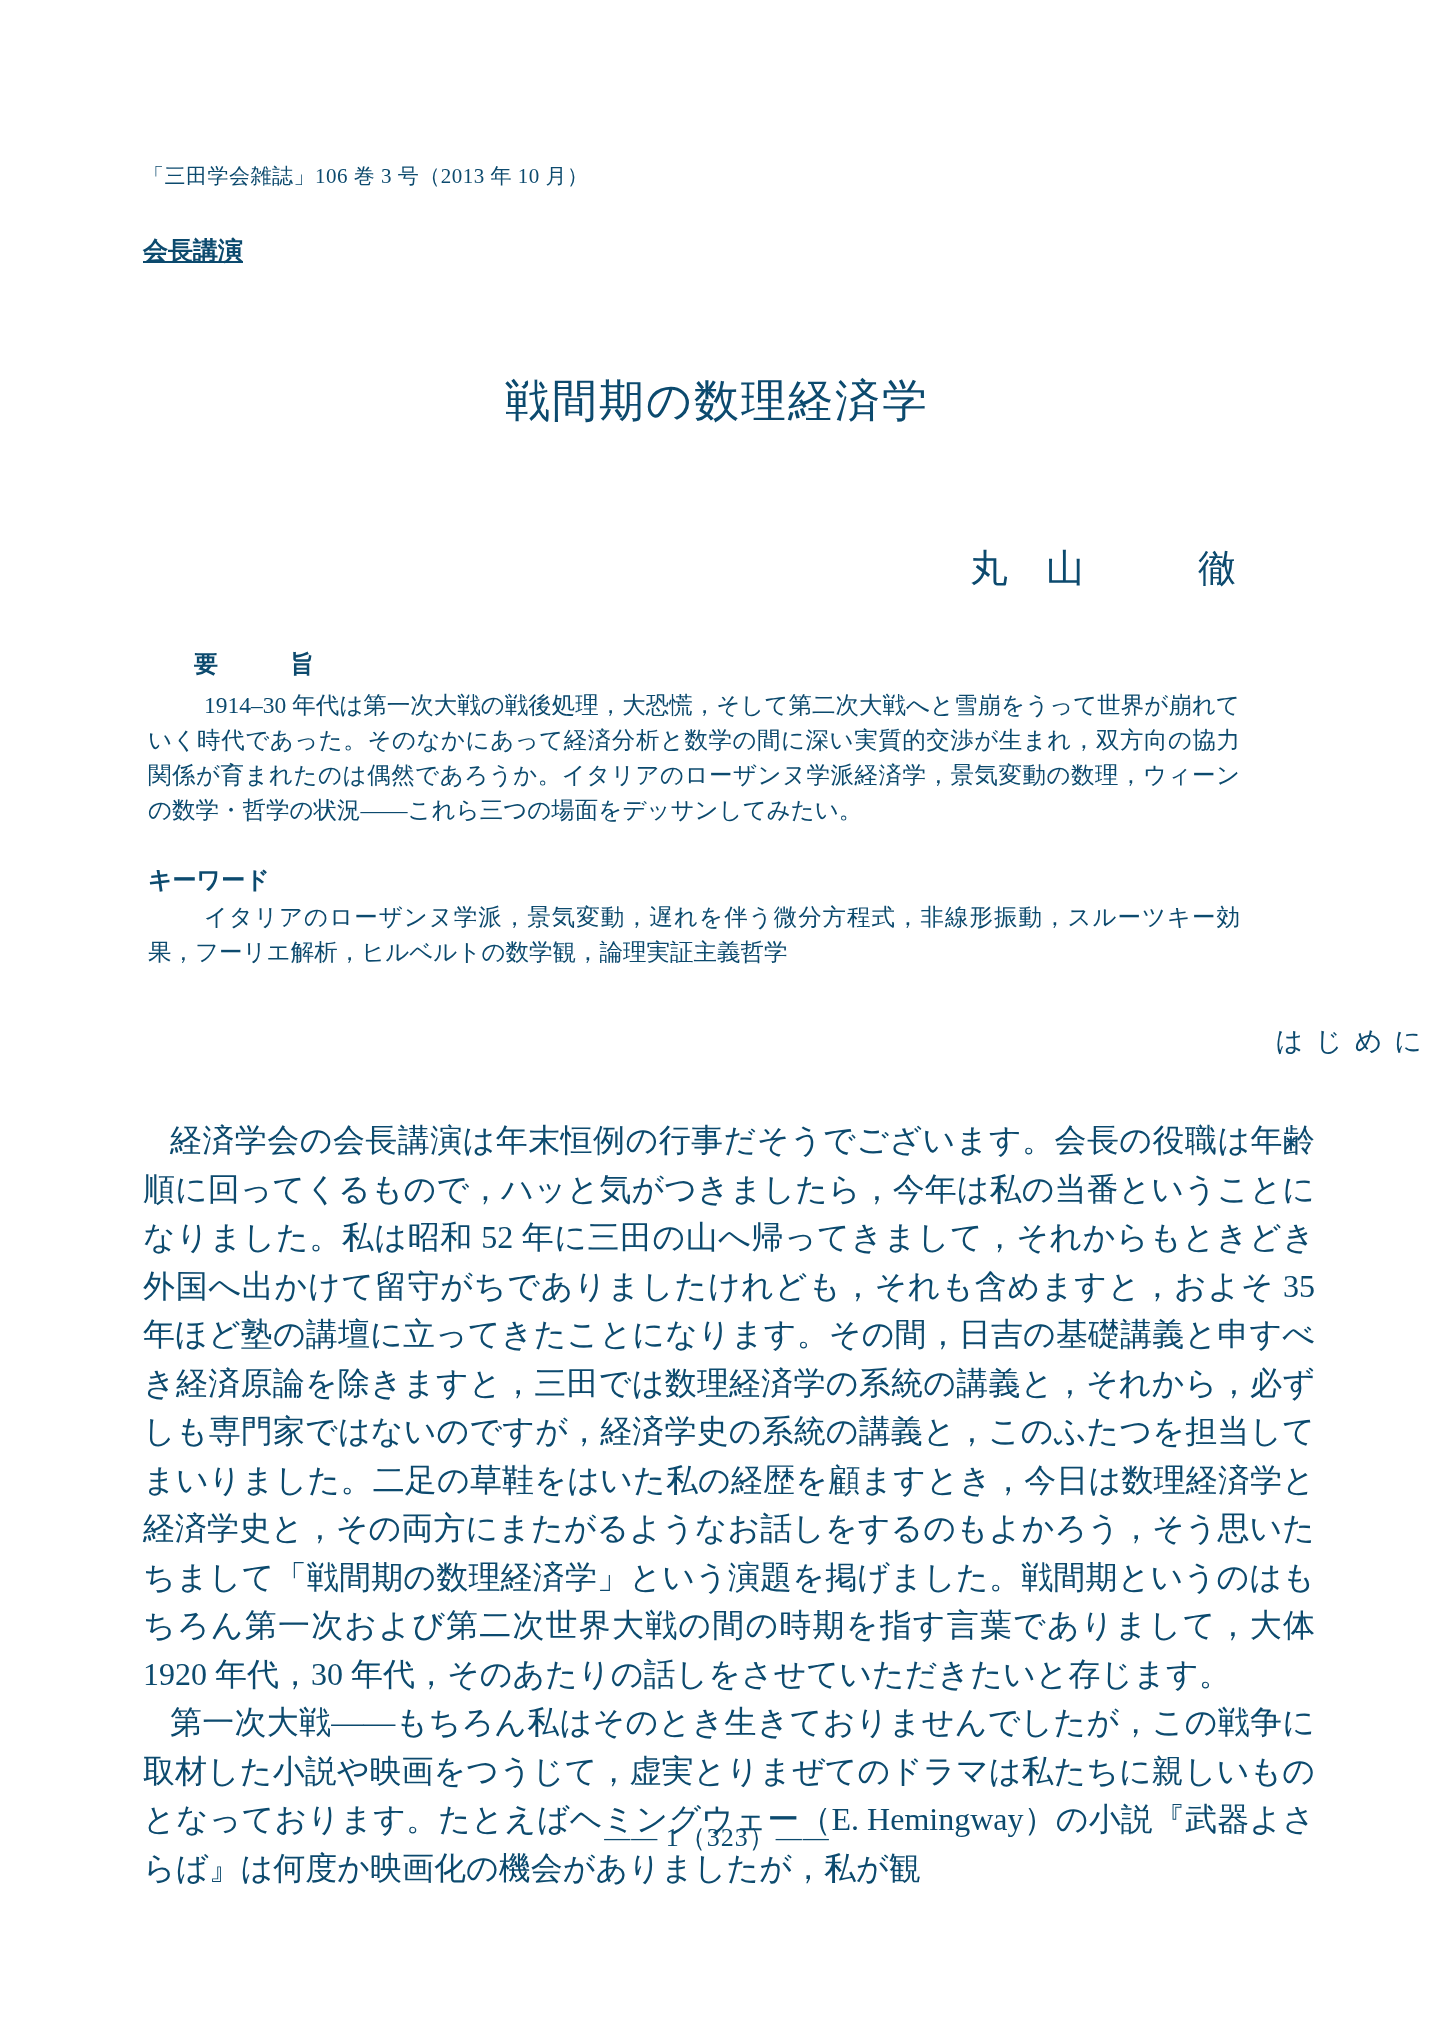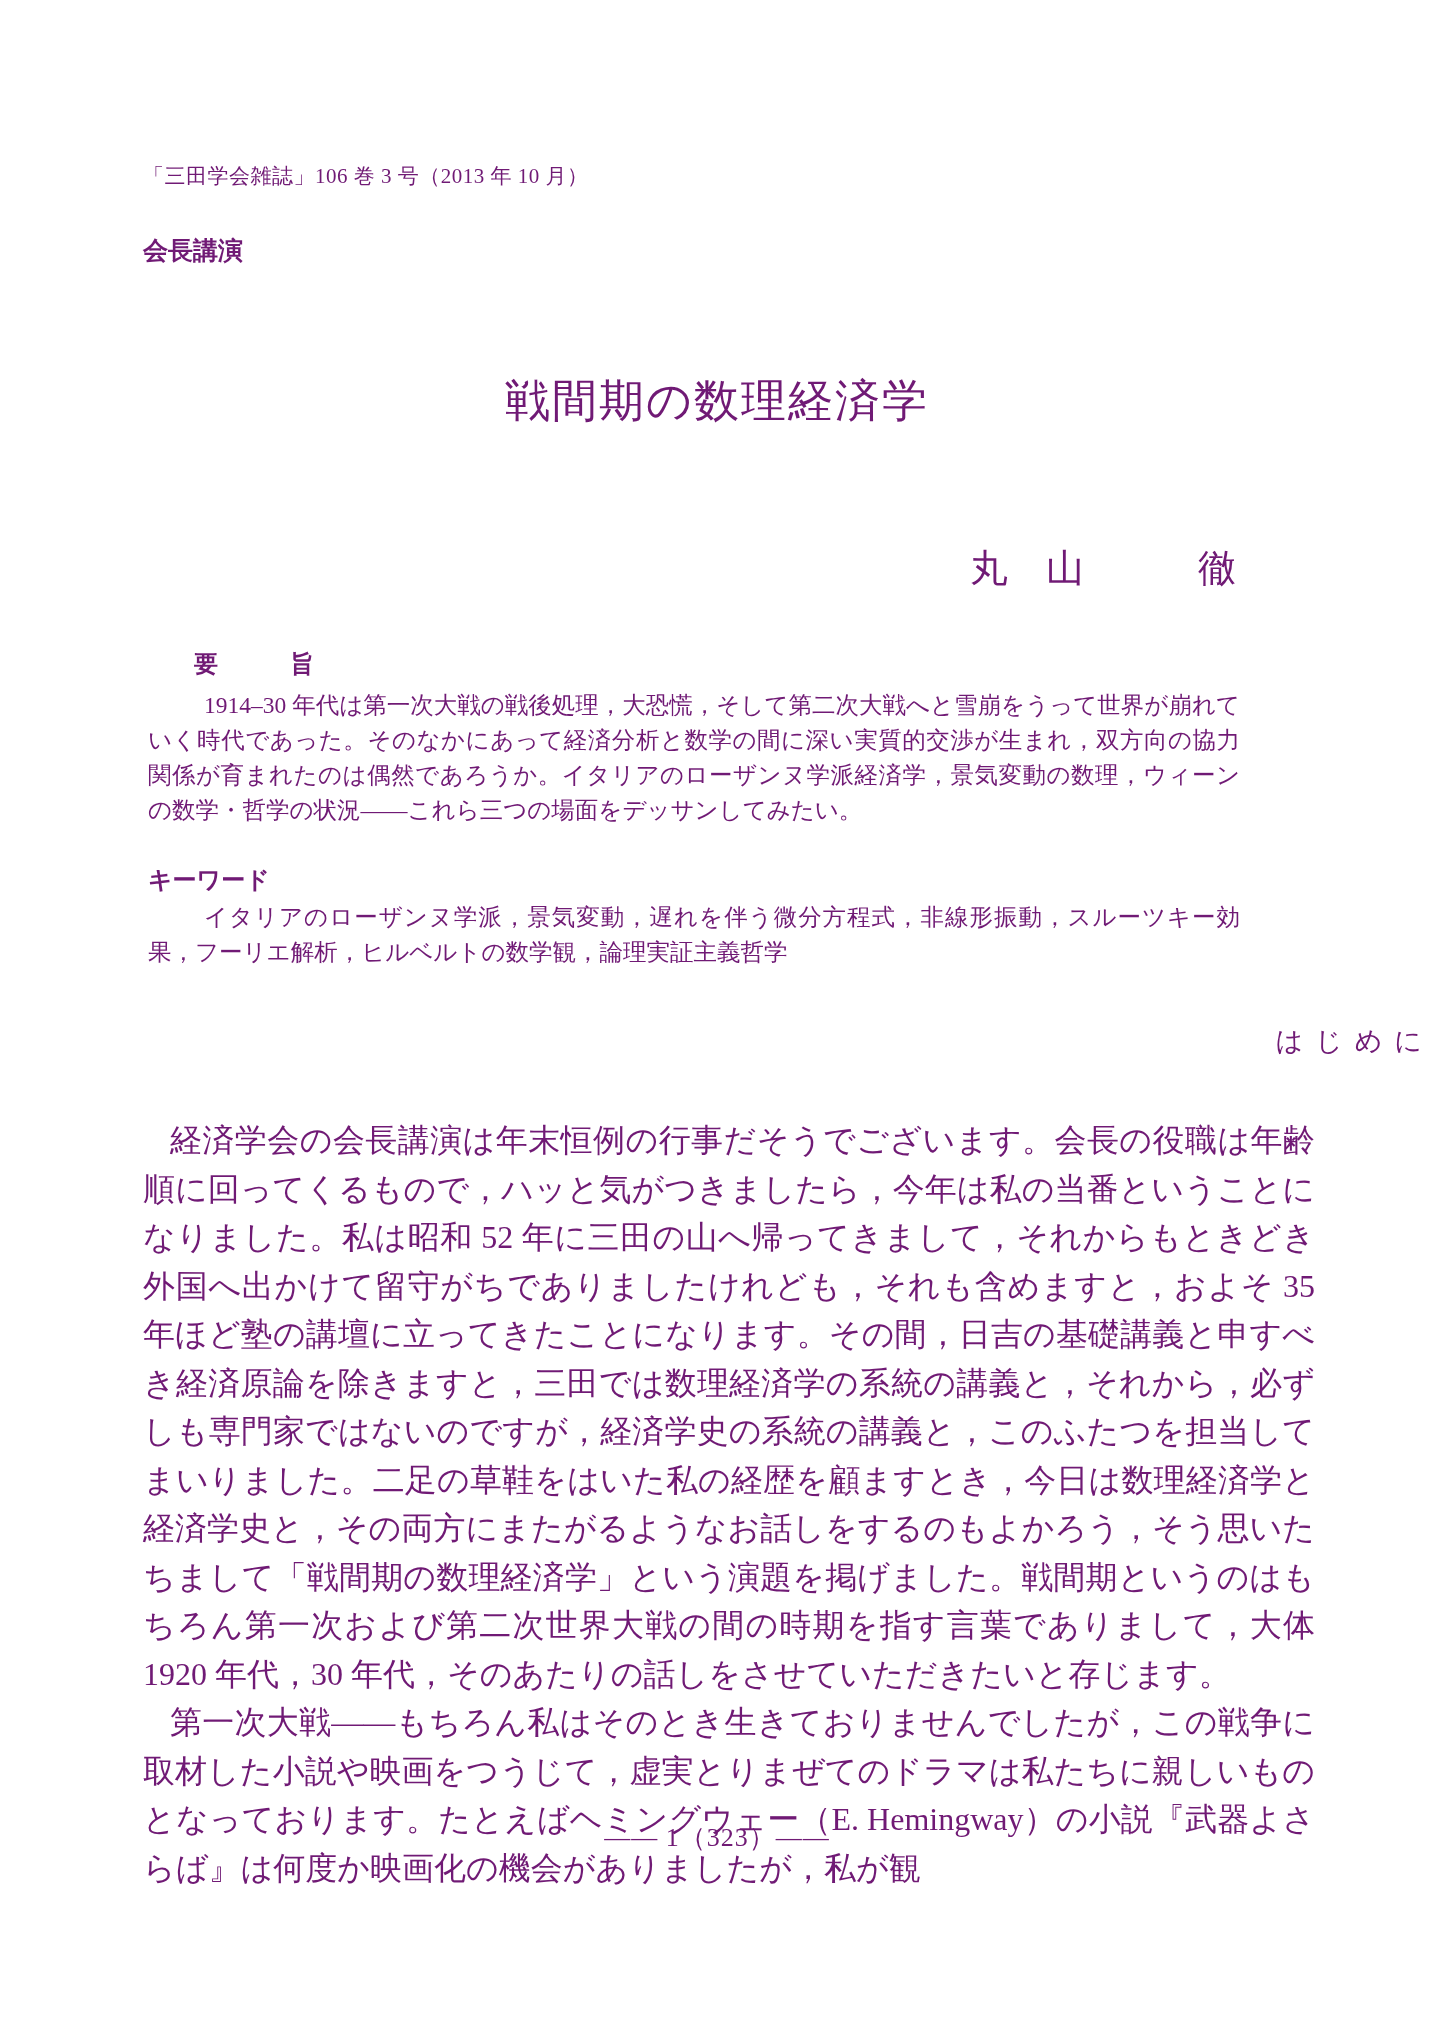"「三田学会雑誌」106 巻 3 号（2013 年" .page { color: #701a75 -> #0c4a6e }
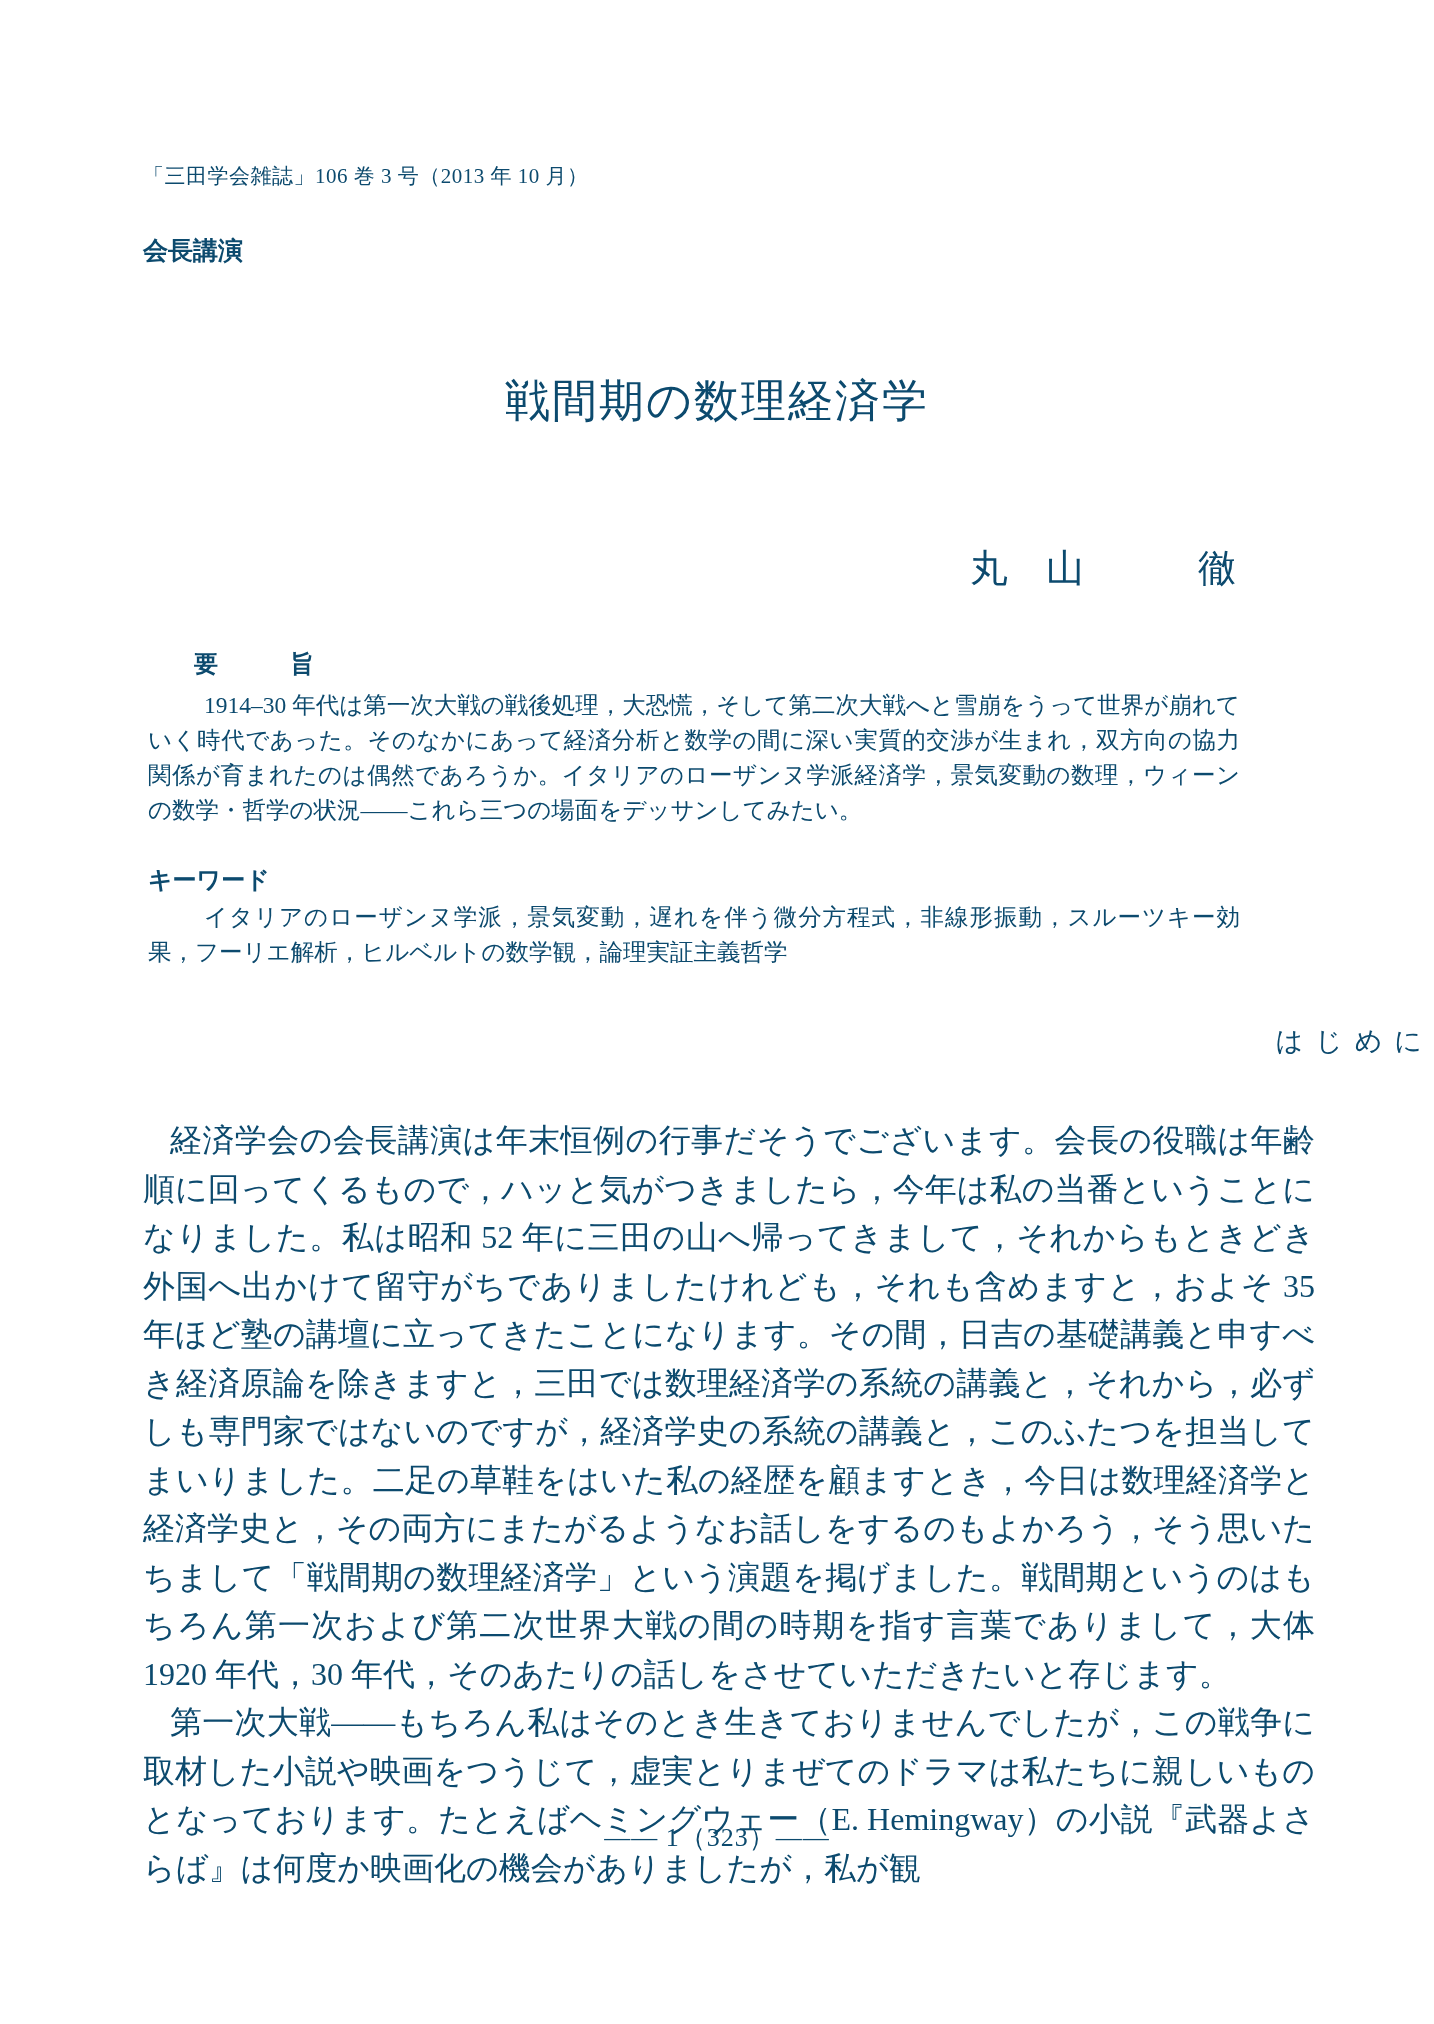"会長講演" .lecture-label { text-decoration: none -> underline }
